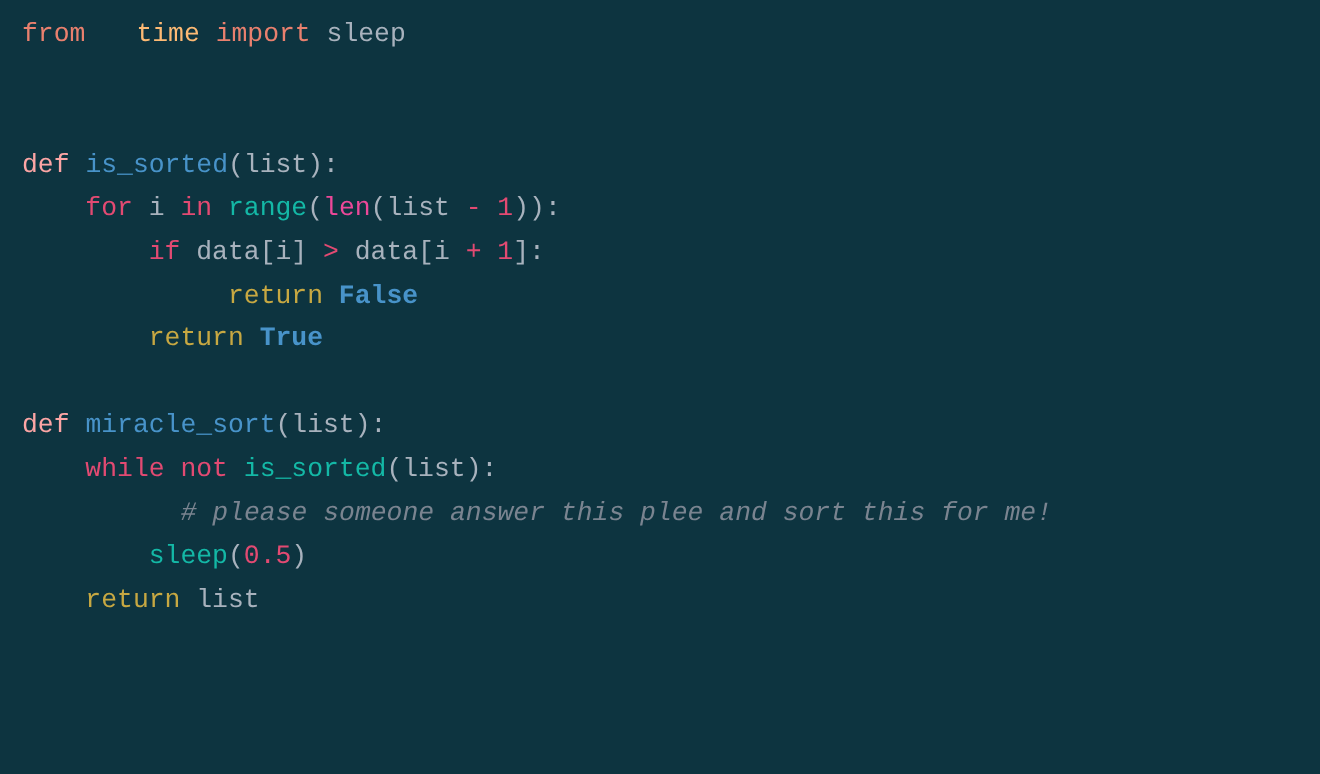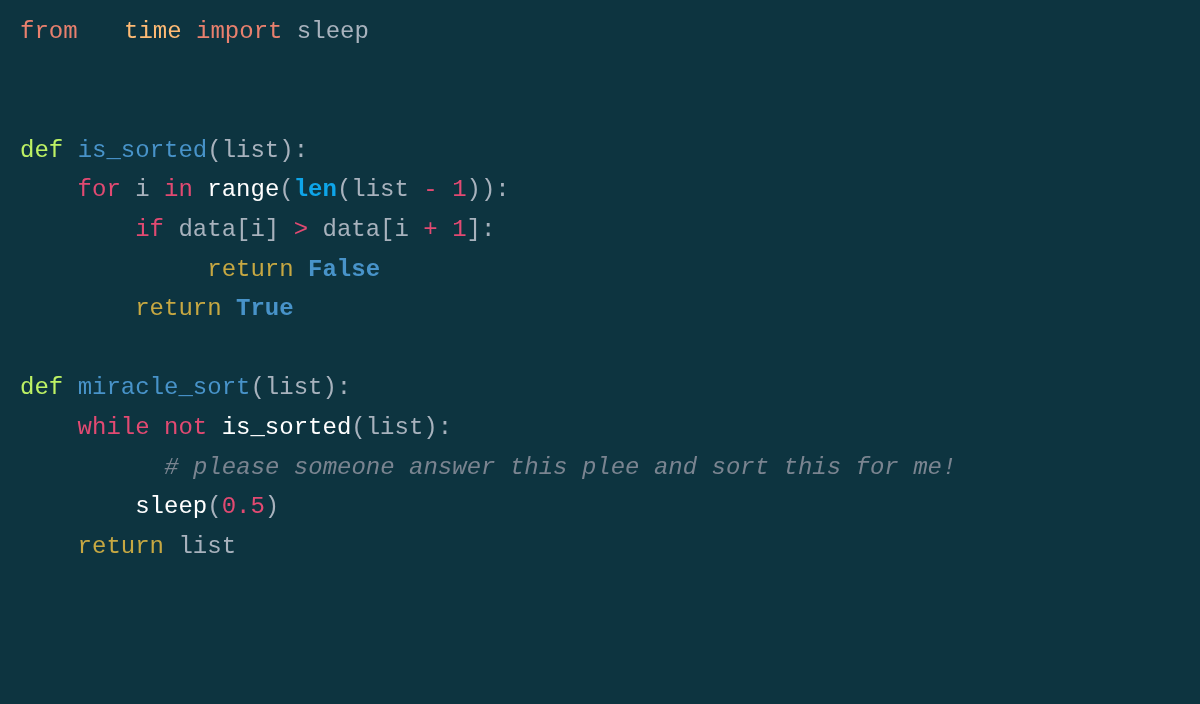"def" .kw-def { color: #bef264 -> #fca5a5 }
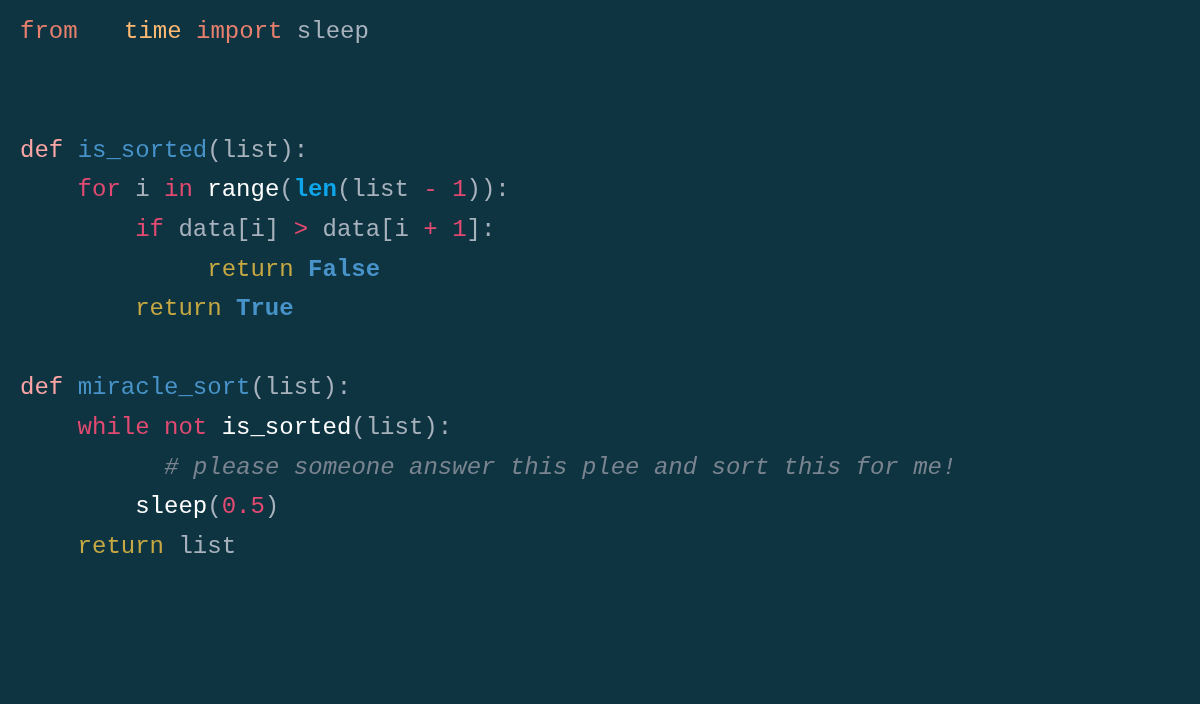"range" .builtin2 { color: #ffffff -> #14b8a6 }
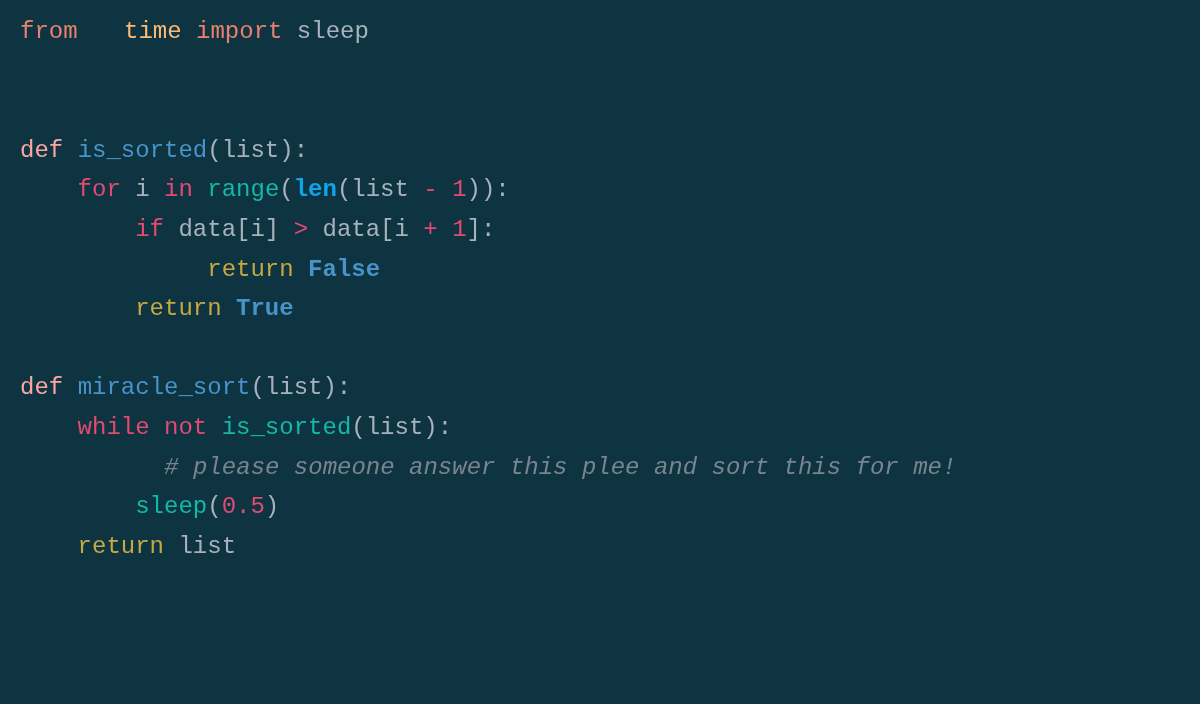"len" .builtin { color: #0ea5e9 -> #ec4899; font-weight: bold -> none }
